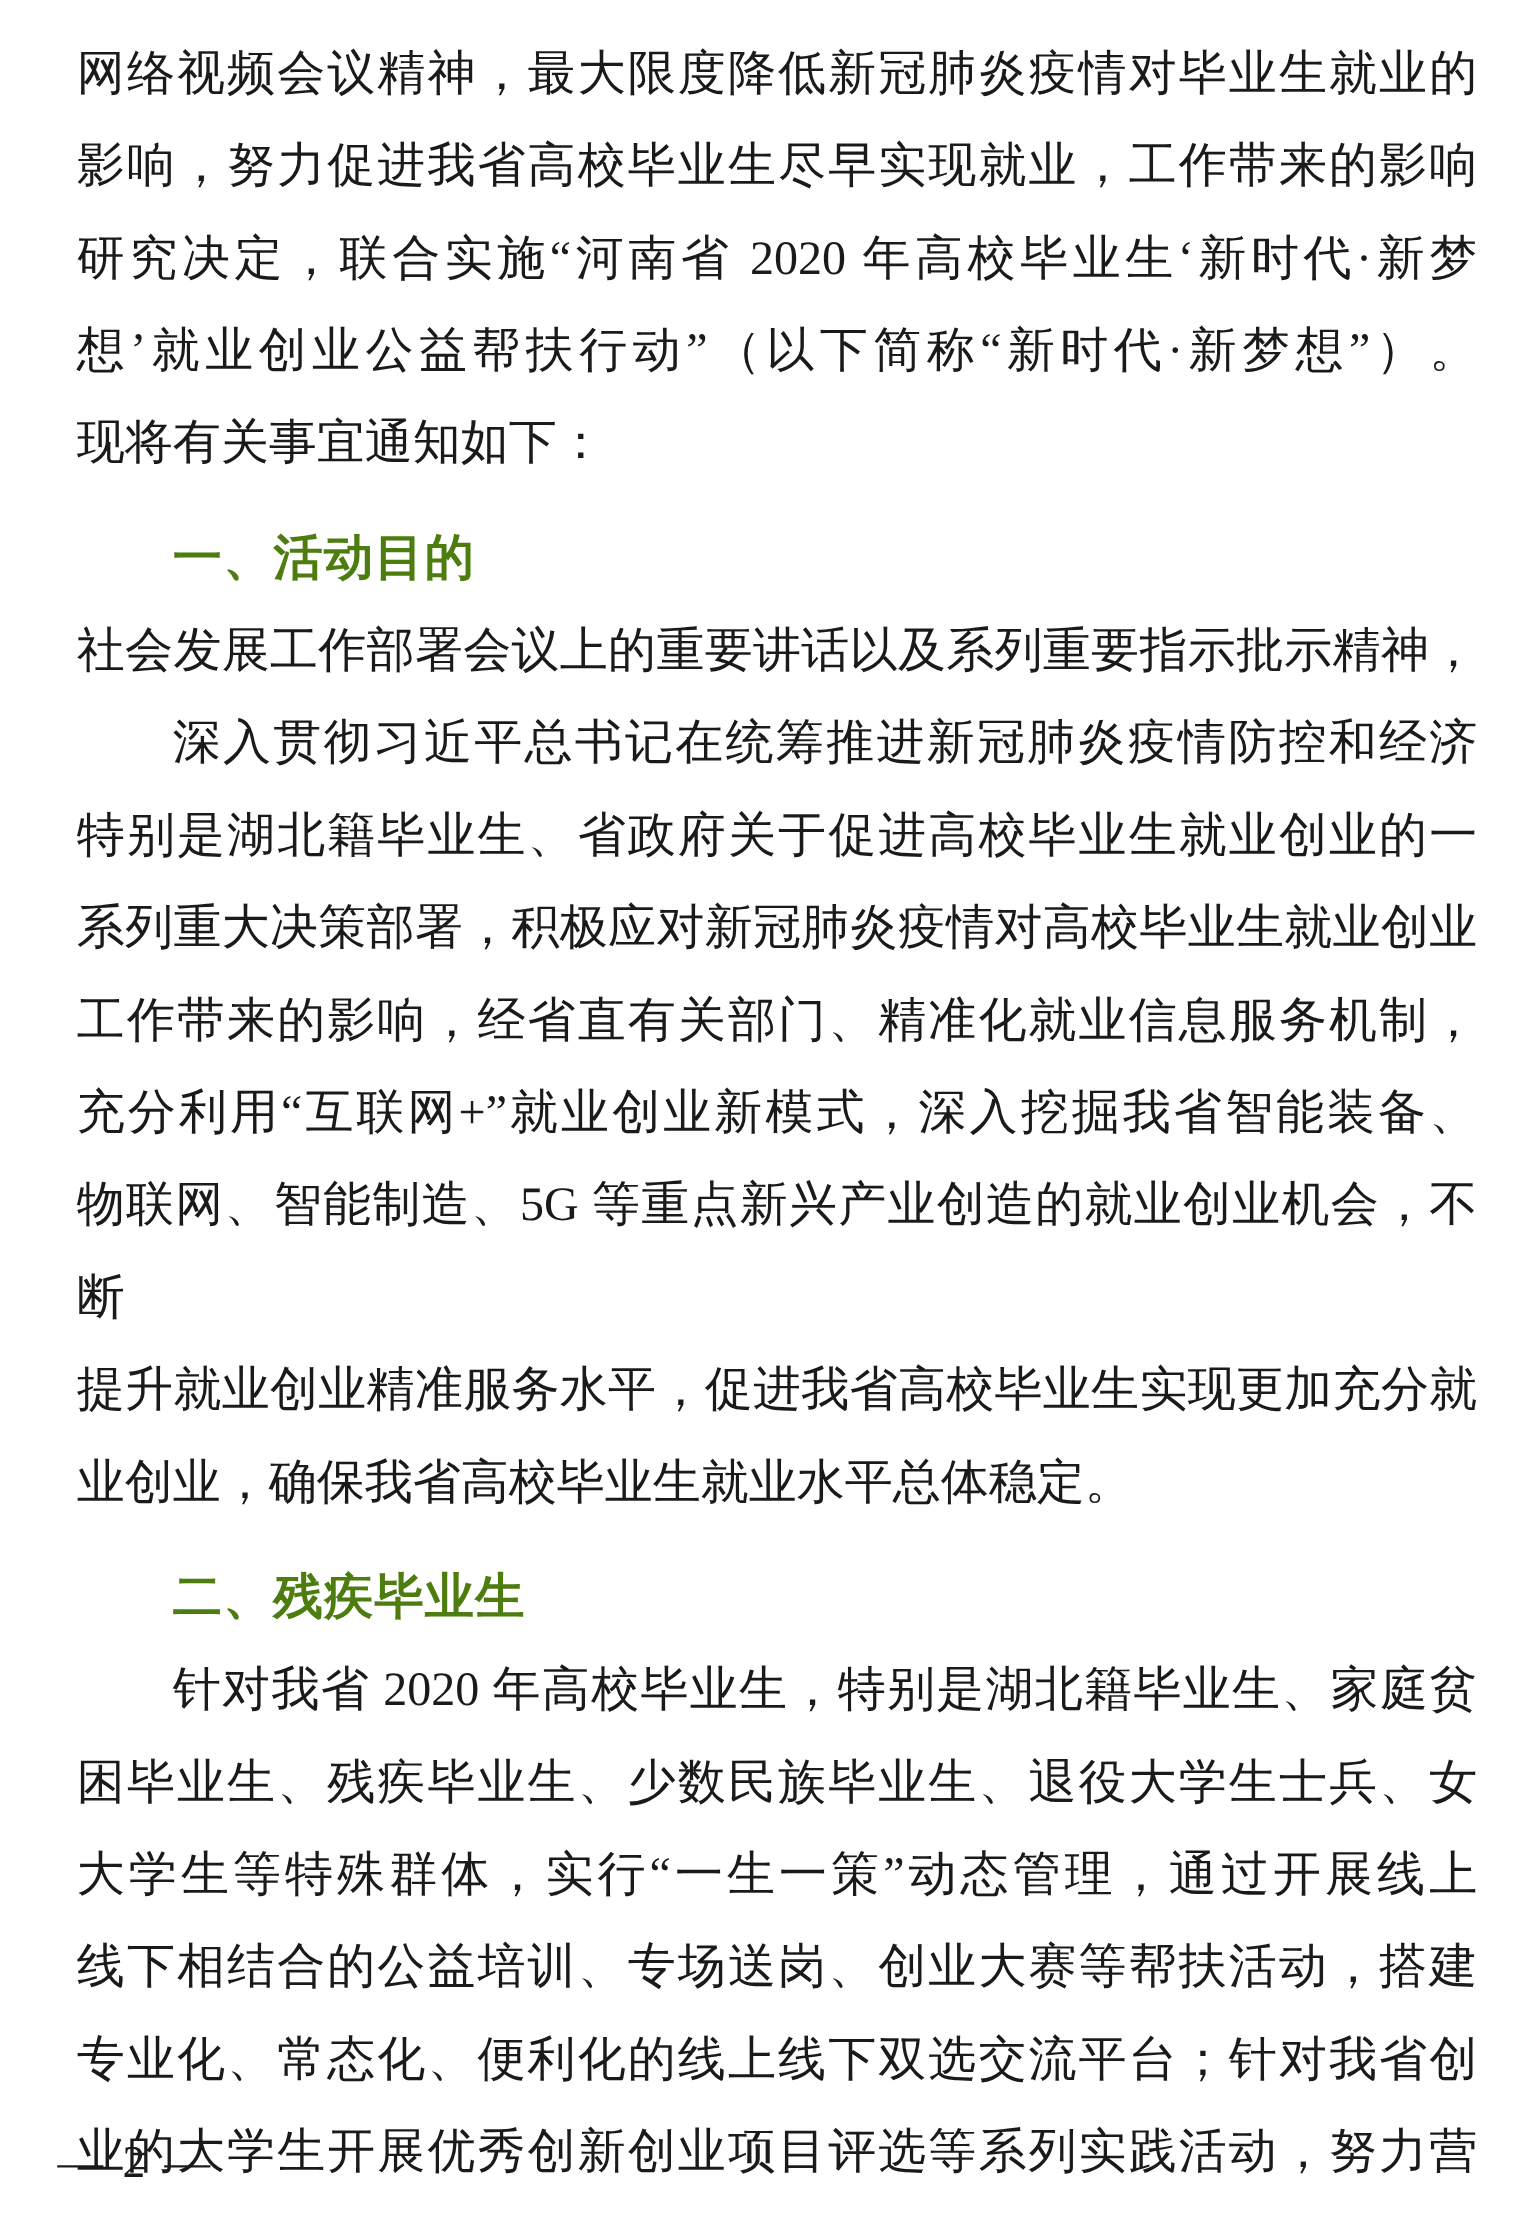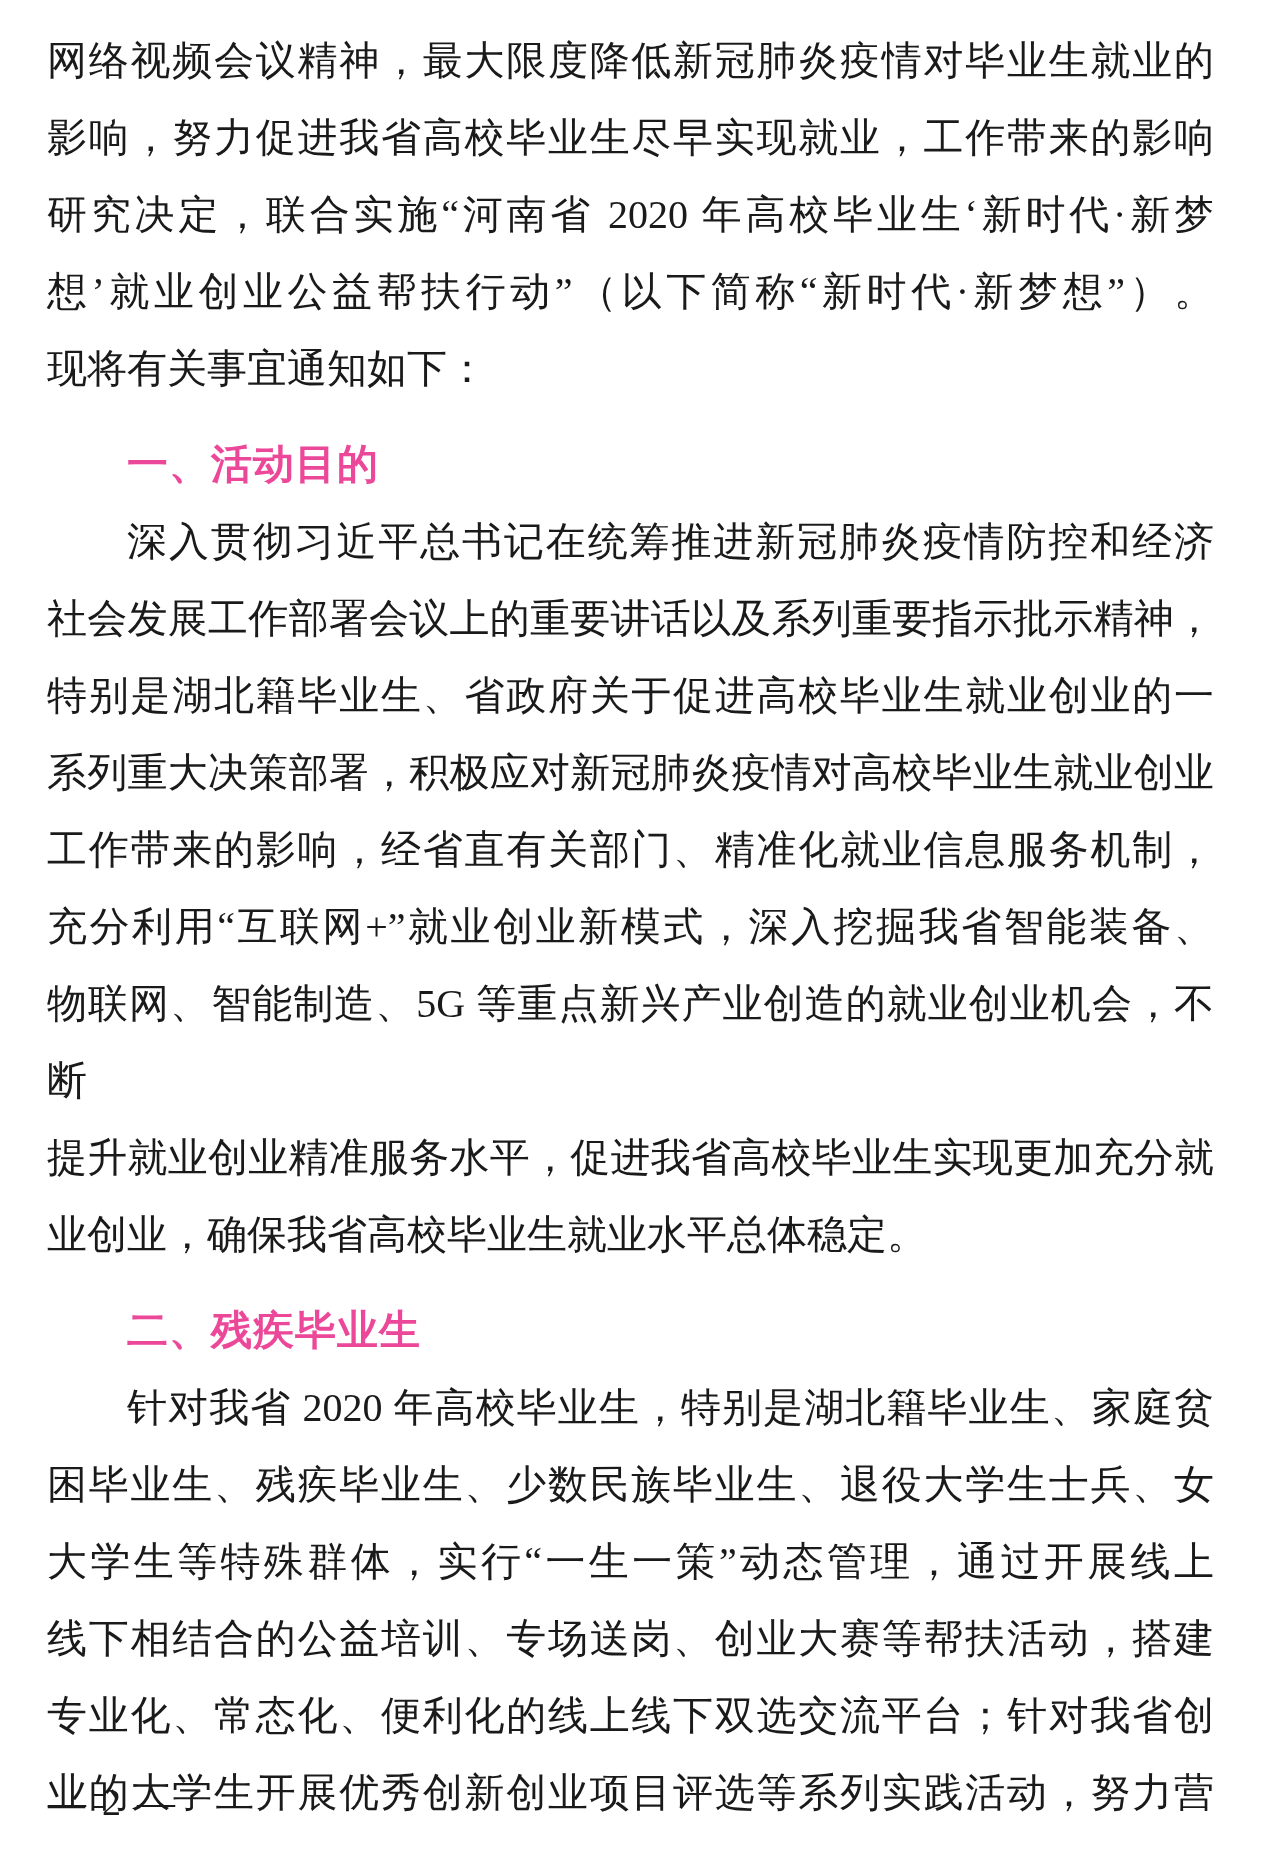"网络视频会议精神，最大限度降低新冠肺炎疫情对毕业生就业的" .content { left: 47px -> 64px }
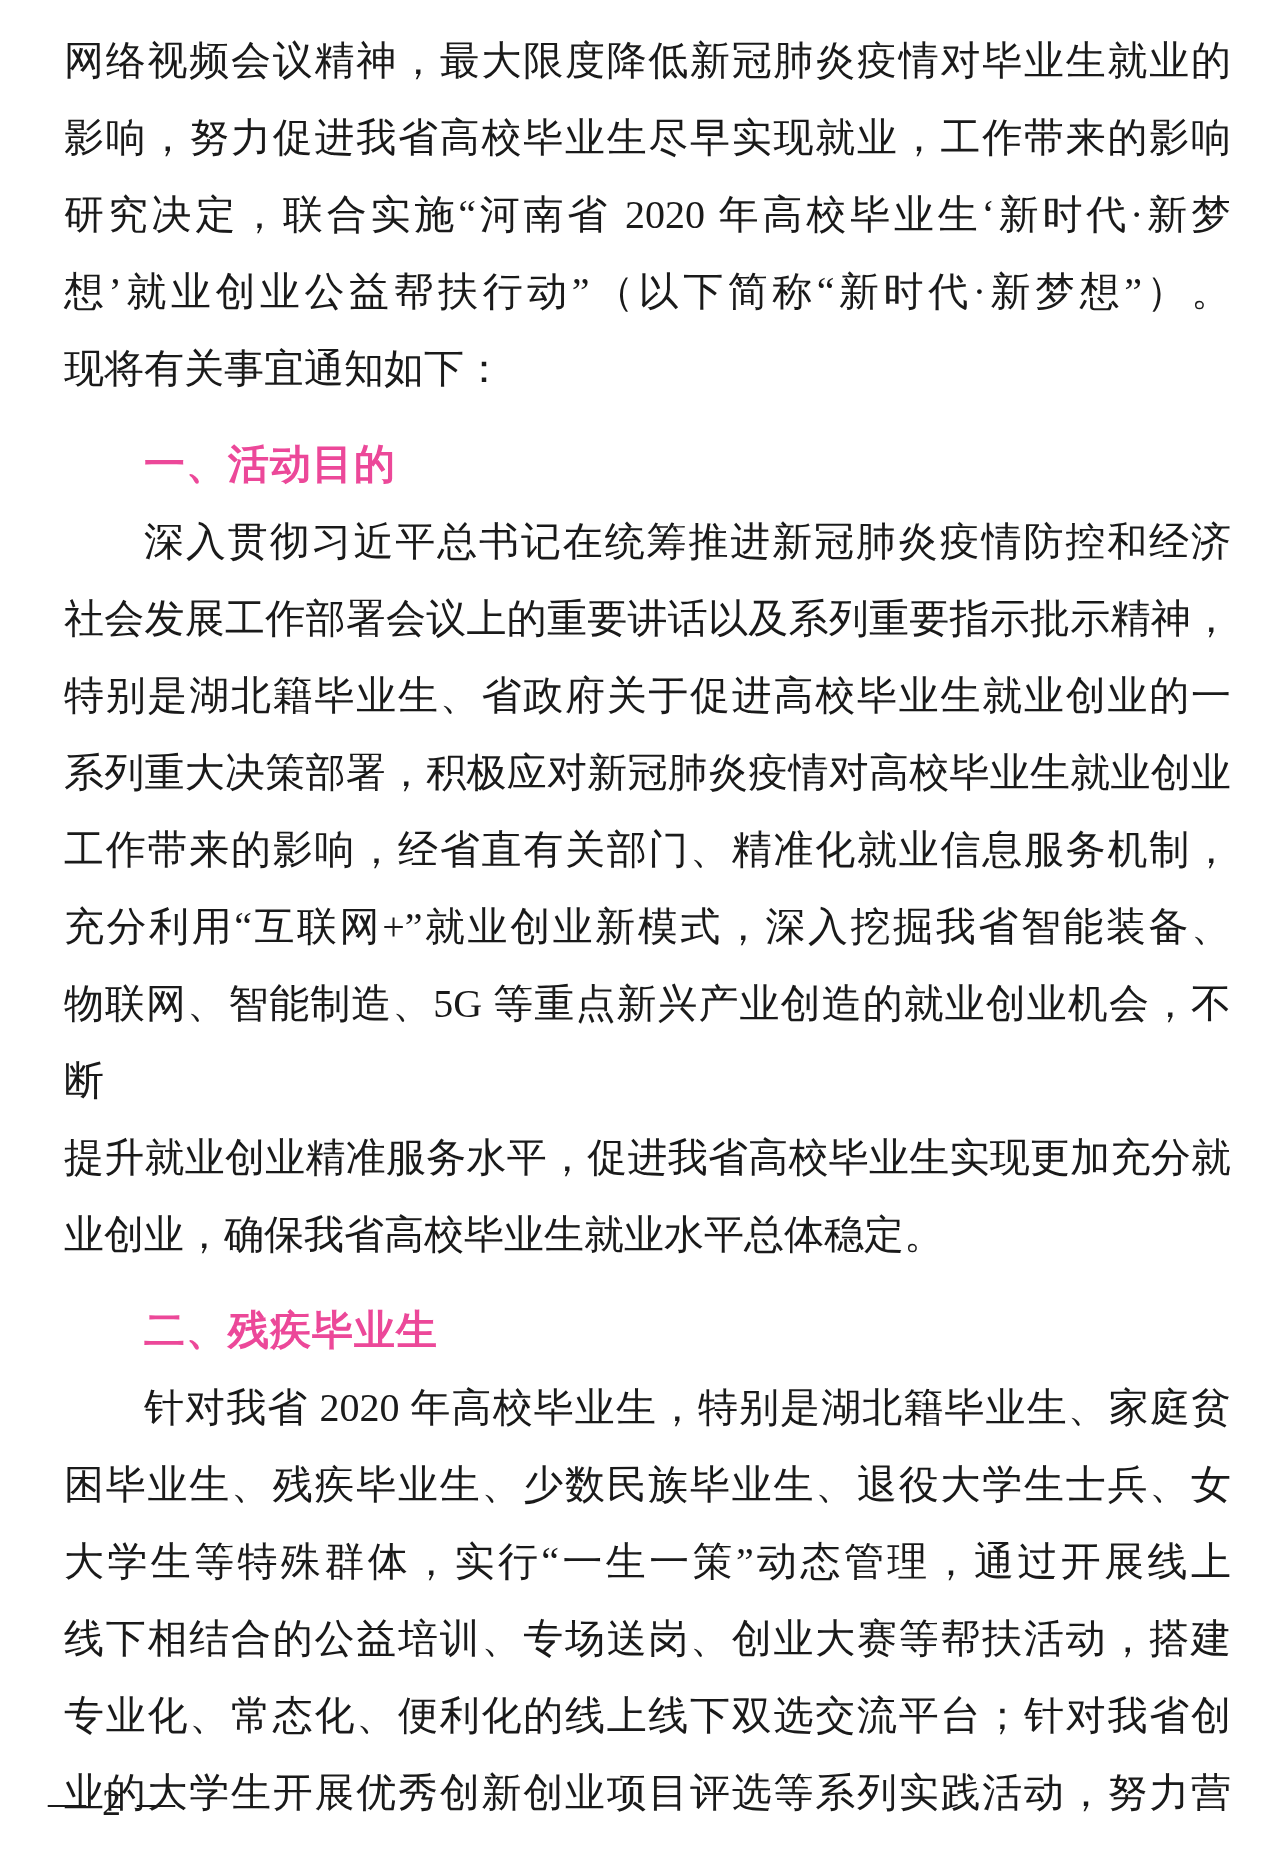"一、活动目的" .heading { color: #ec4899 -> #4d7c0f }
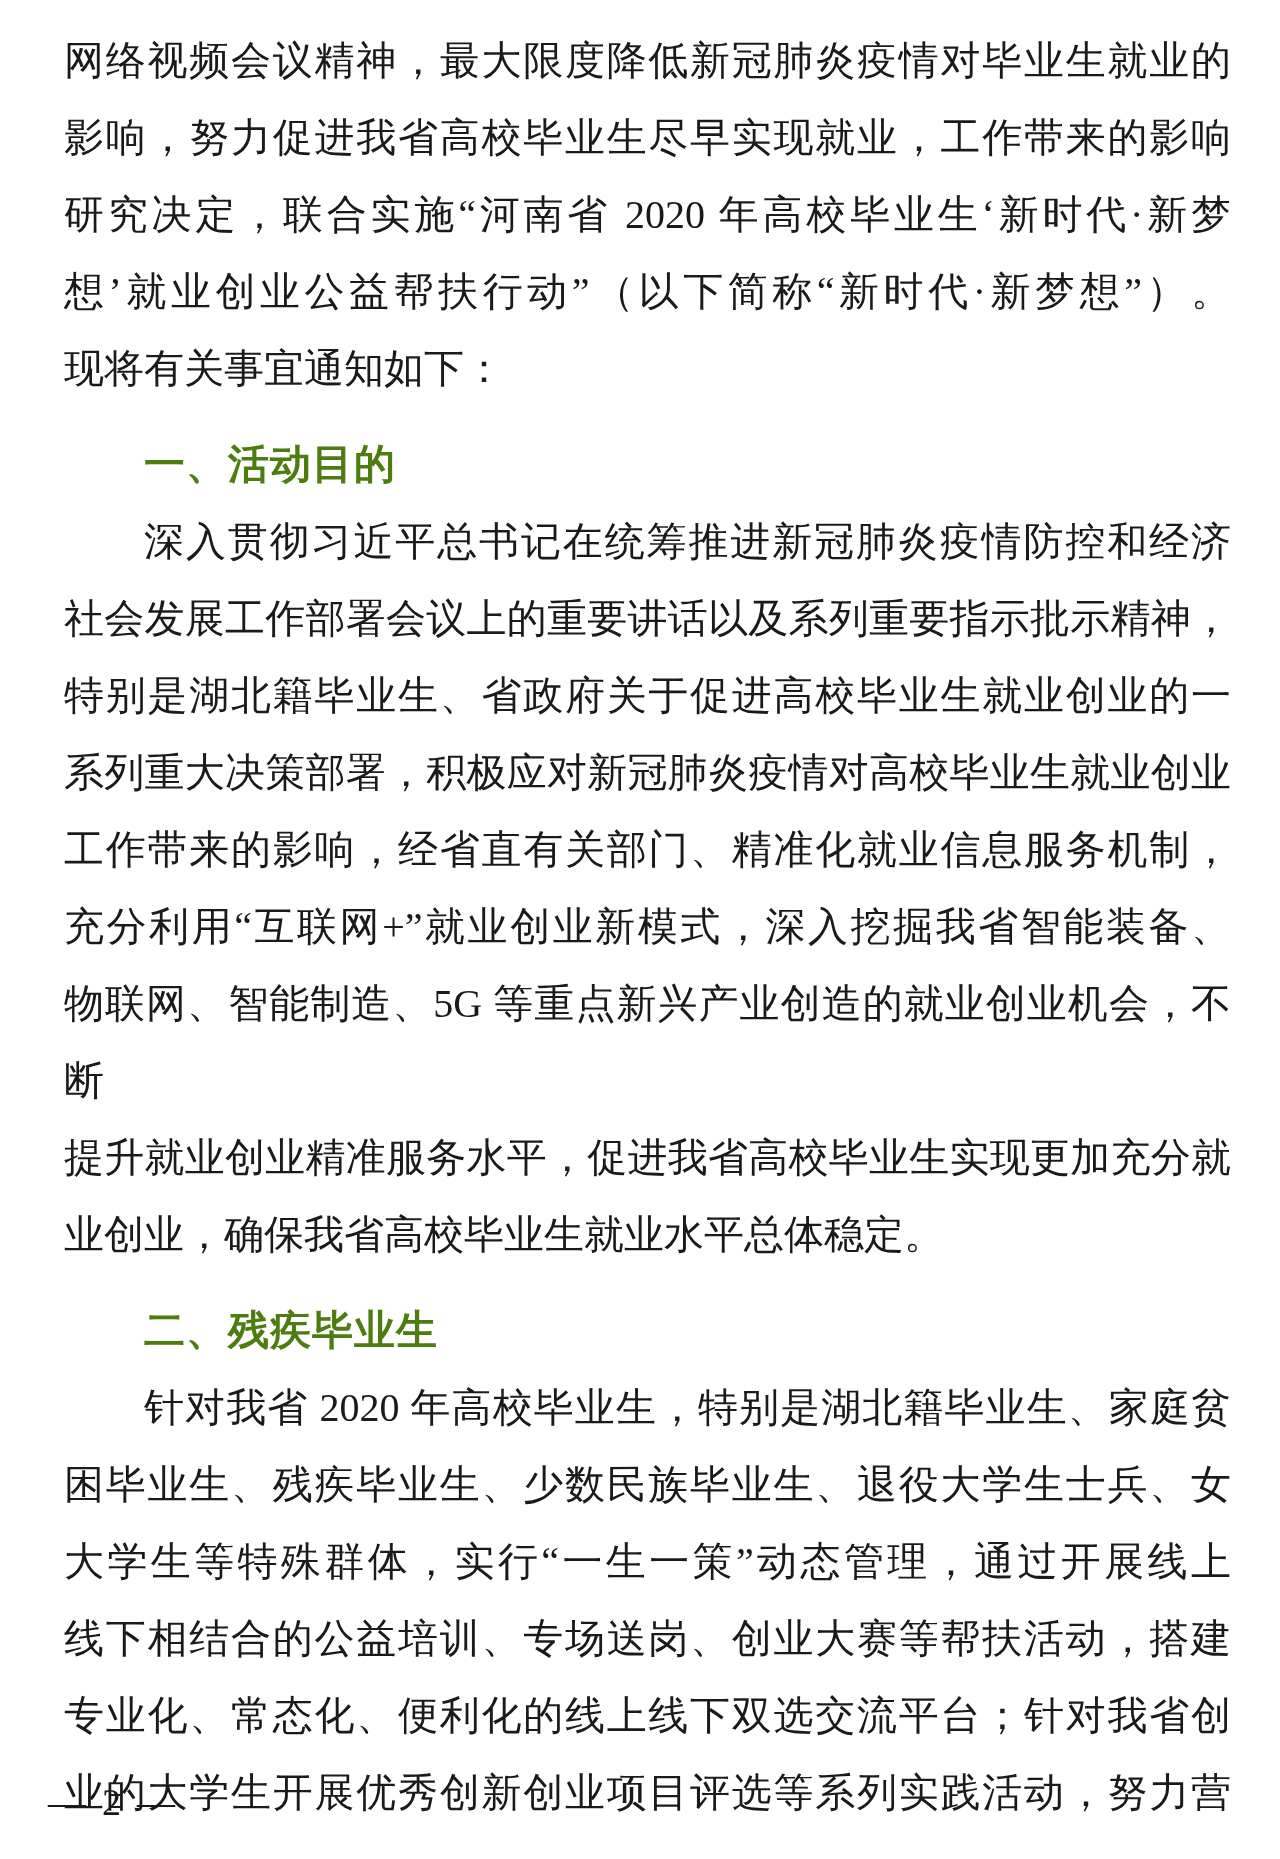"深入贯彻习近平总书记在统筹推进新冠肺炎疫情防控和经济" div.line { order: before "社会发展工作部署会议上的重要讲话以及系列重要指示批示精神，" -> after "社会发展工作部署会议上的重要讲话以及系列重要指示批示精神，" }
